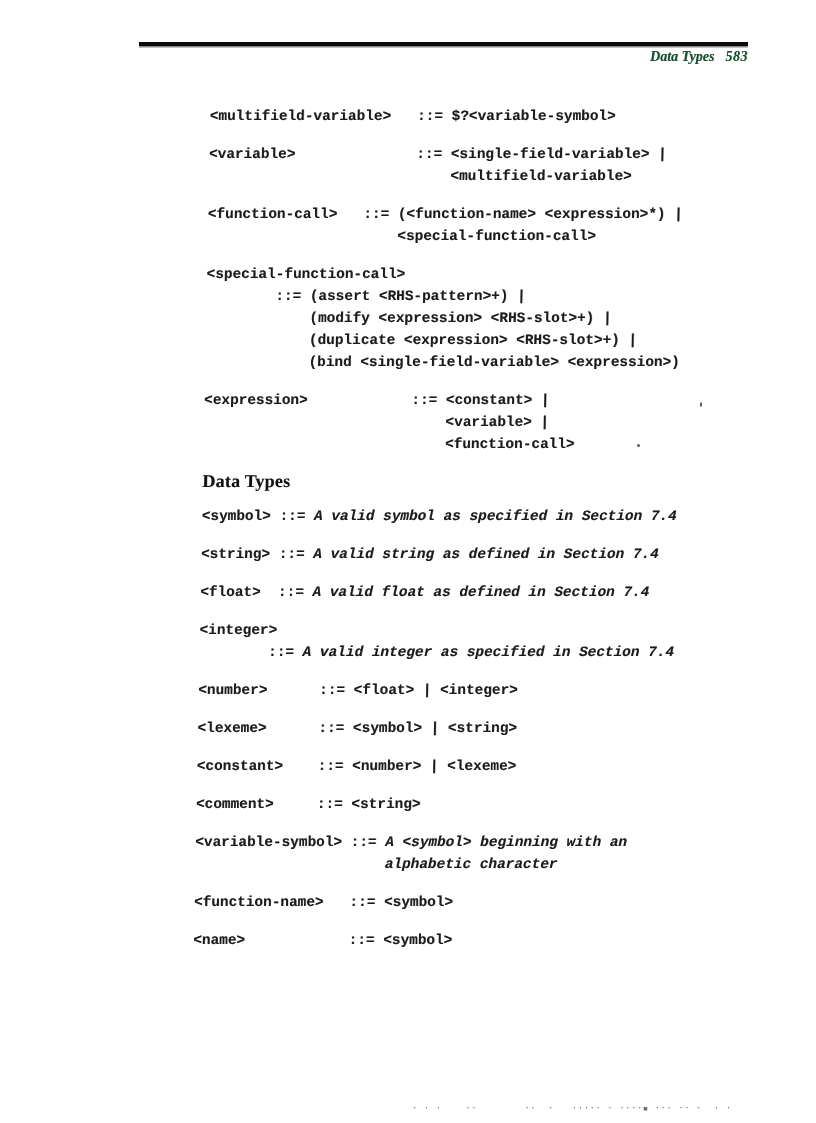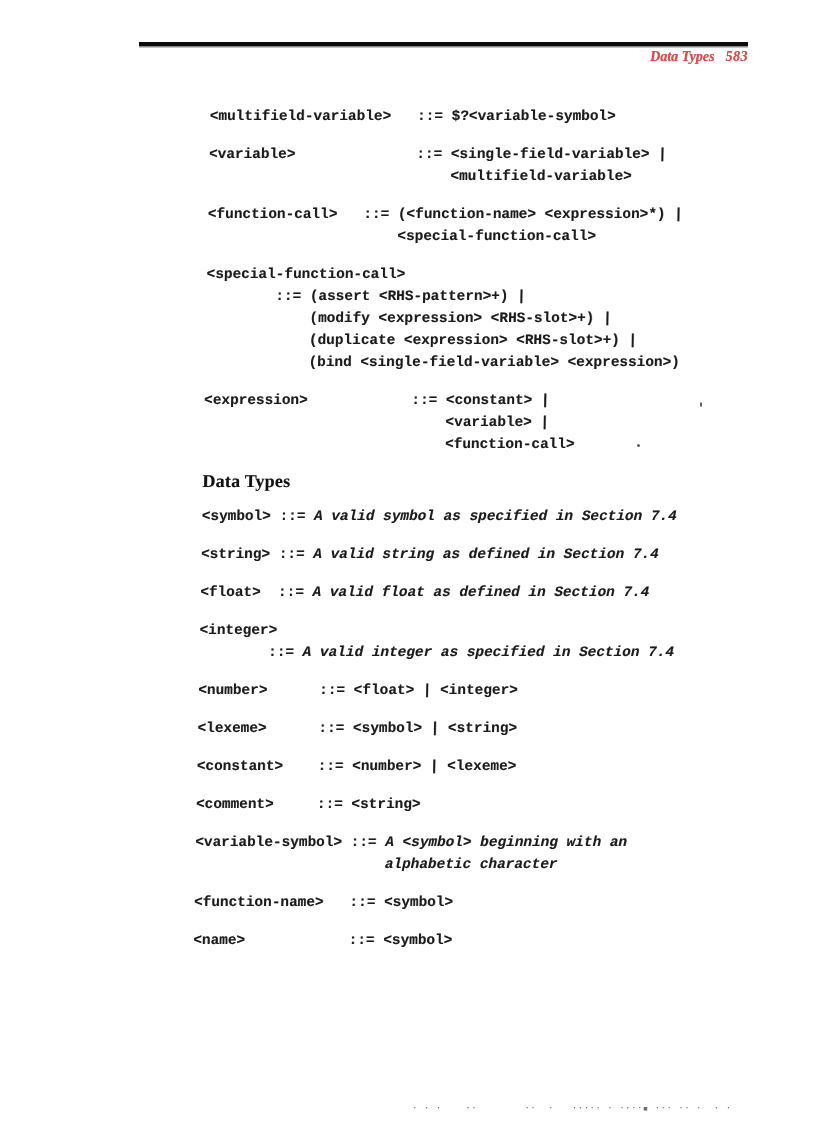"Data Types 583" .running-header { color: #ef4444 -> #14532d }
